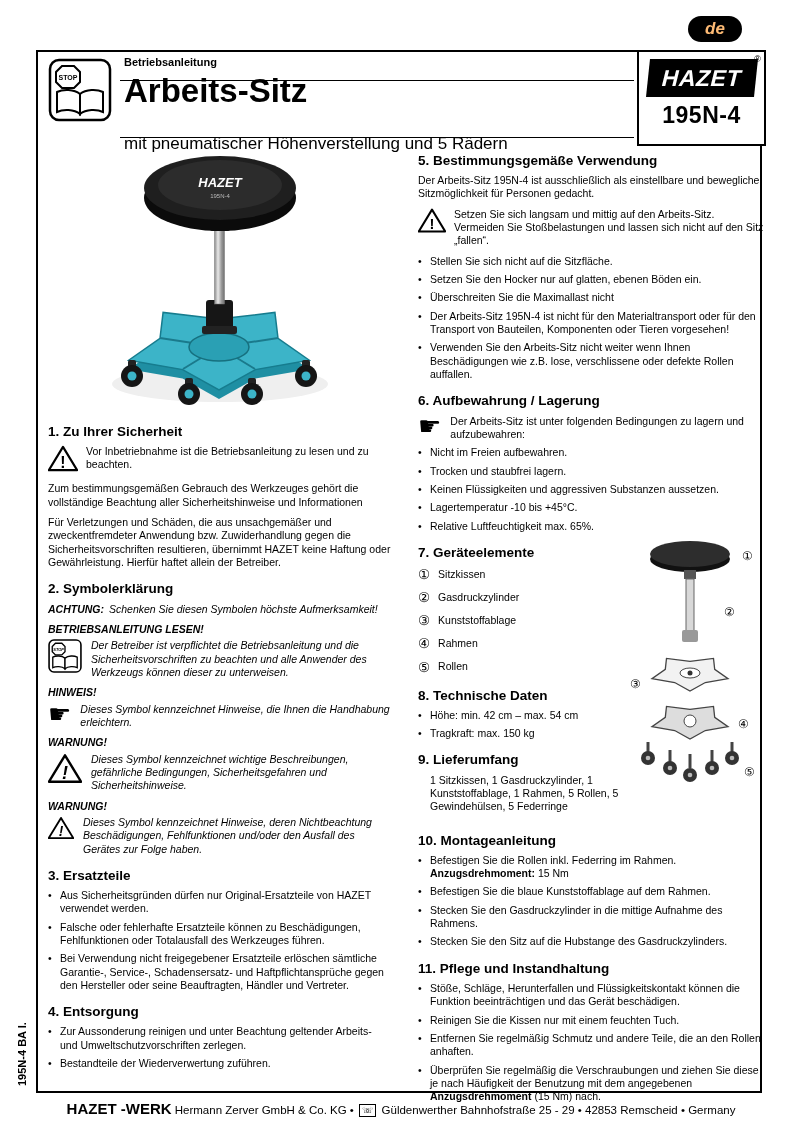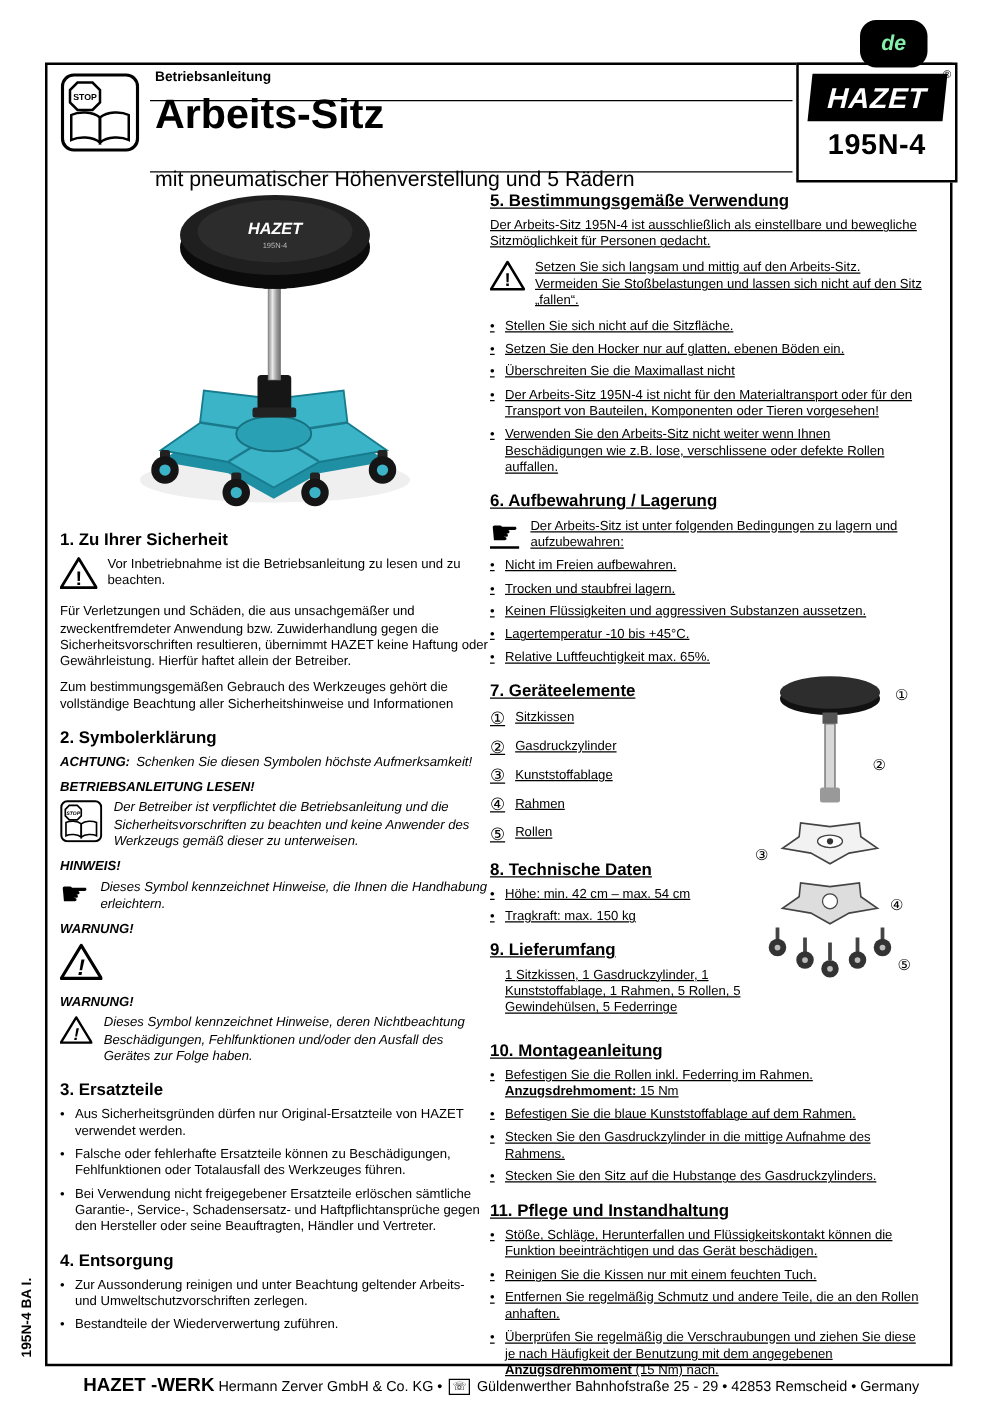"de" .de-badge { color: #86efac -> #fdba74; height: 38px -> 26px }
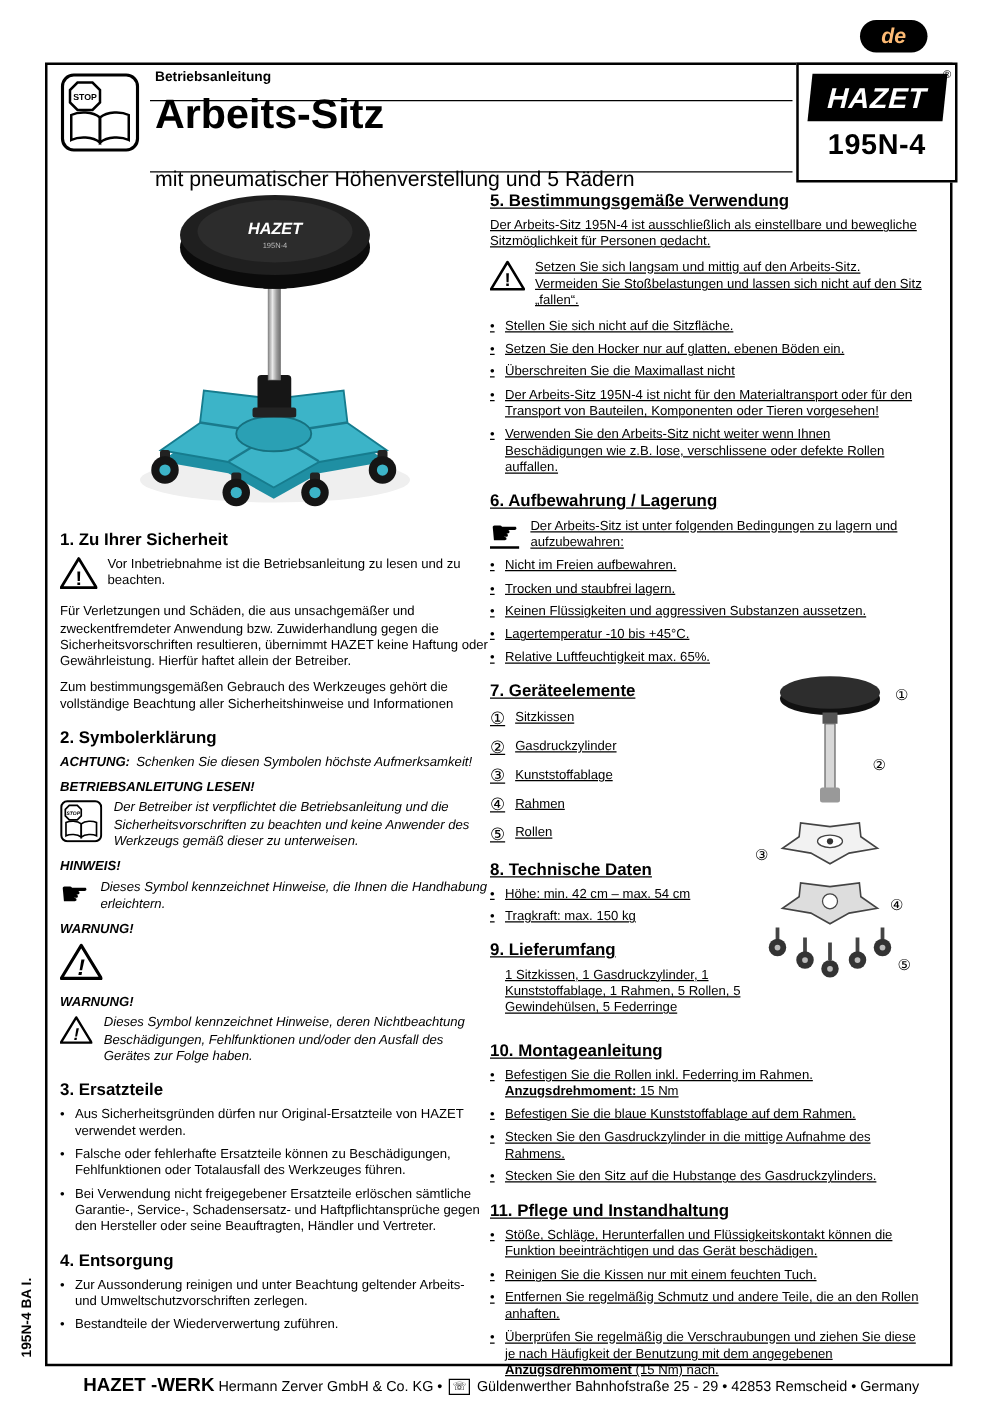"5. Bestimmungsgemäße Verwendung" .col-right { left: 392px -> 418px; text-decoration: underline -> none }
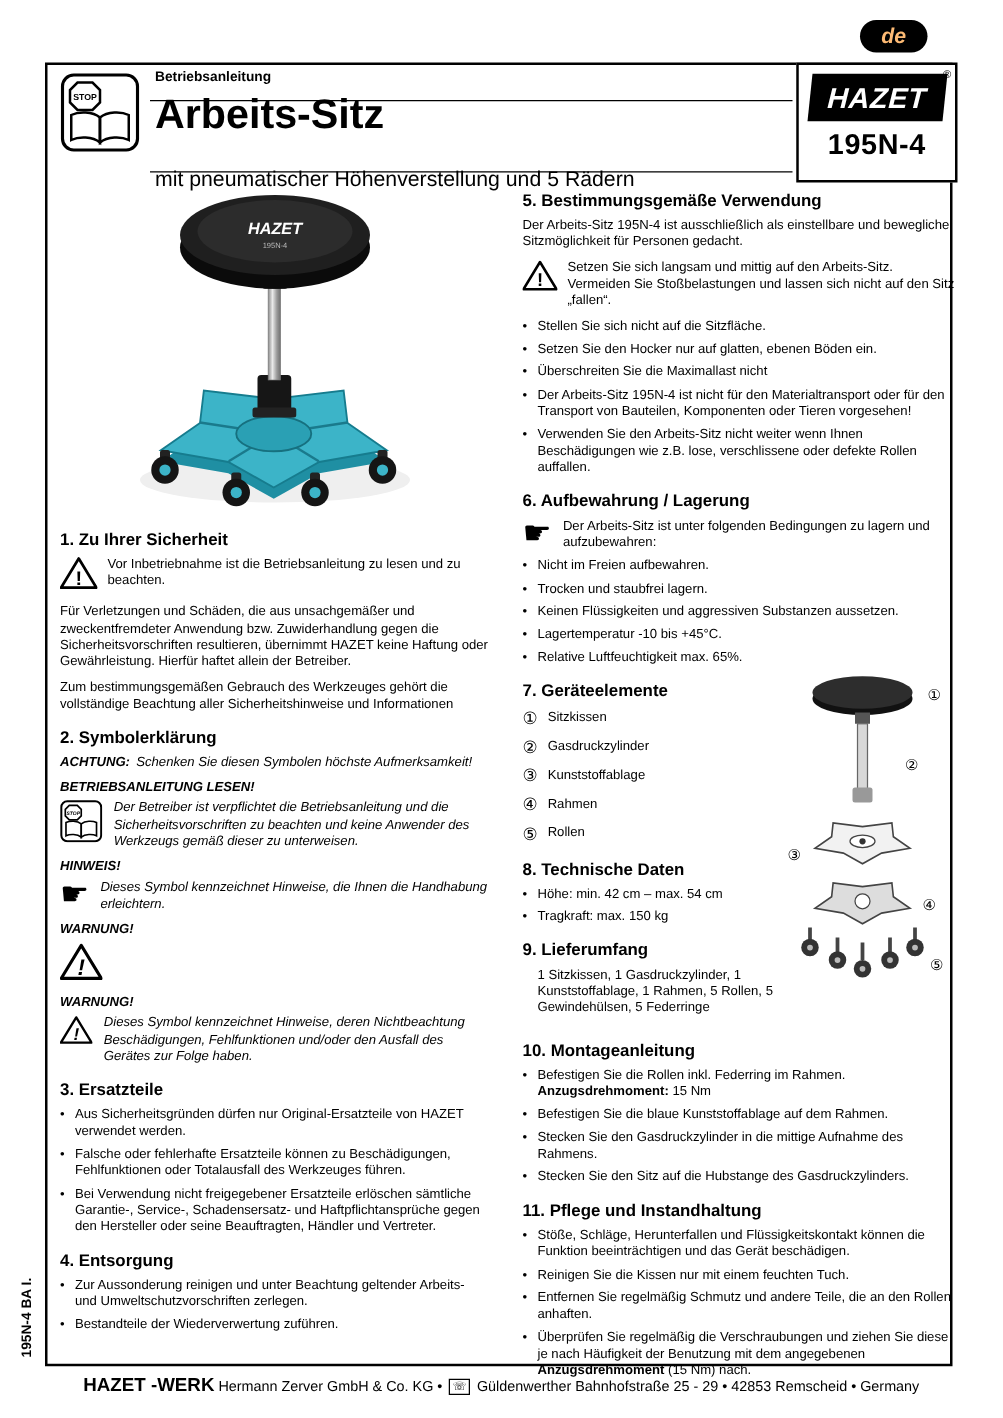"Für Verletzungen und Schäden, die" p.p { order: before "Zum bestimmungsgemäßen Gebrauch des" -> after "Zum bestimmungsgemäßen Gebrauch des" }
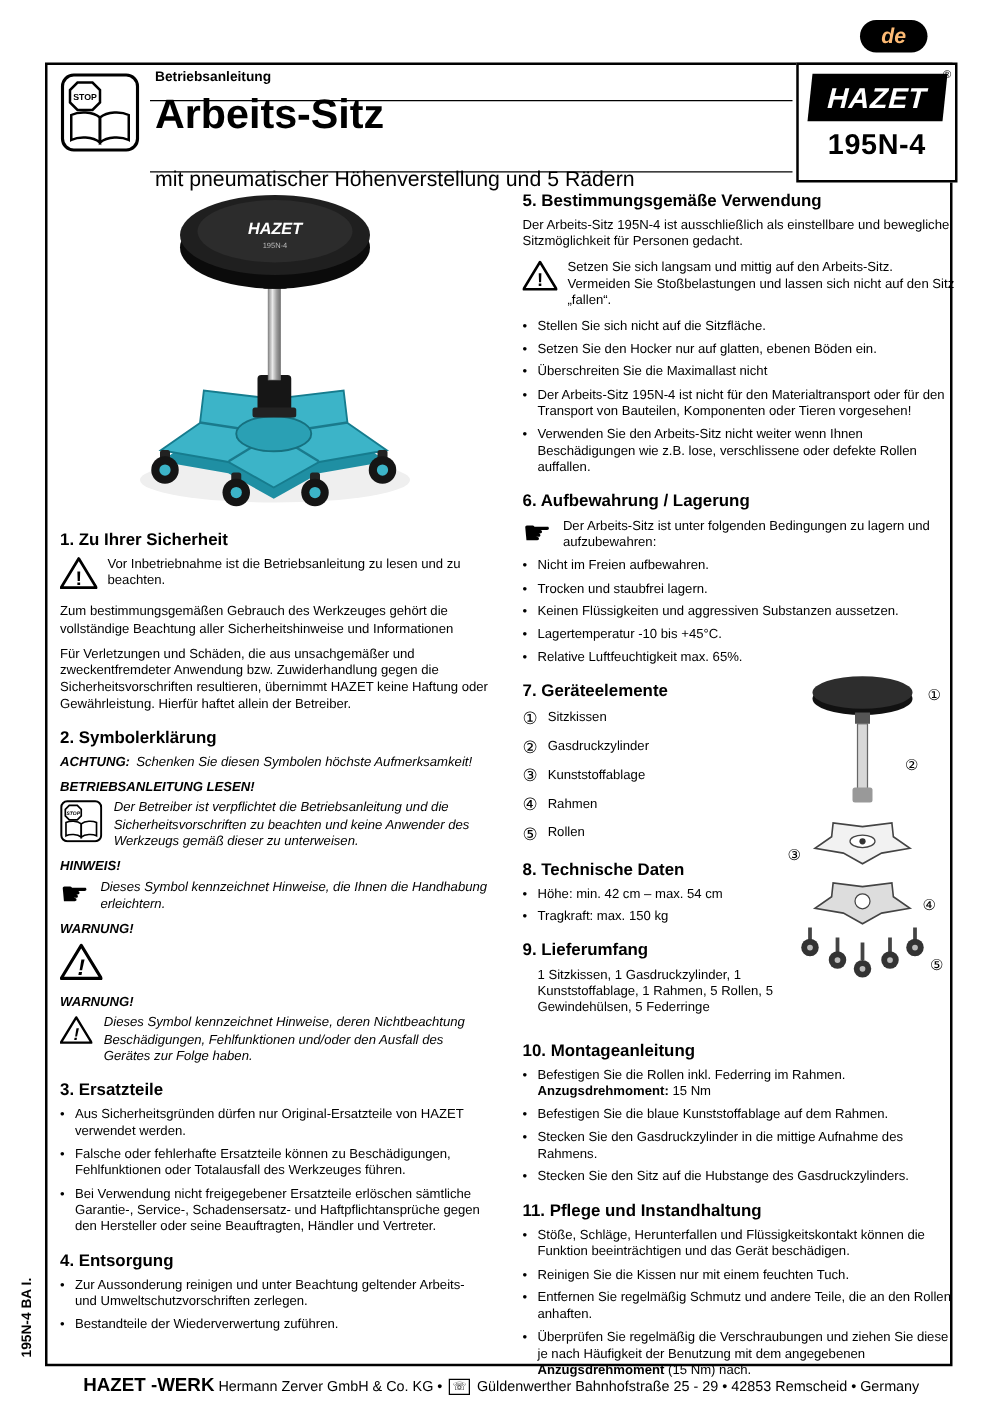"Der Betreiber ist verpflichtet die" span { text: keine Anwender des Werkzeugs gemäß -> alle Anwender des Werkzeugs können }
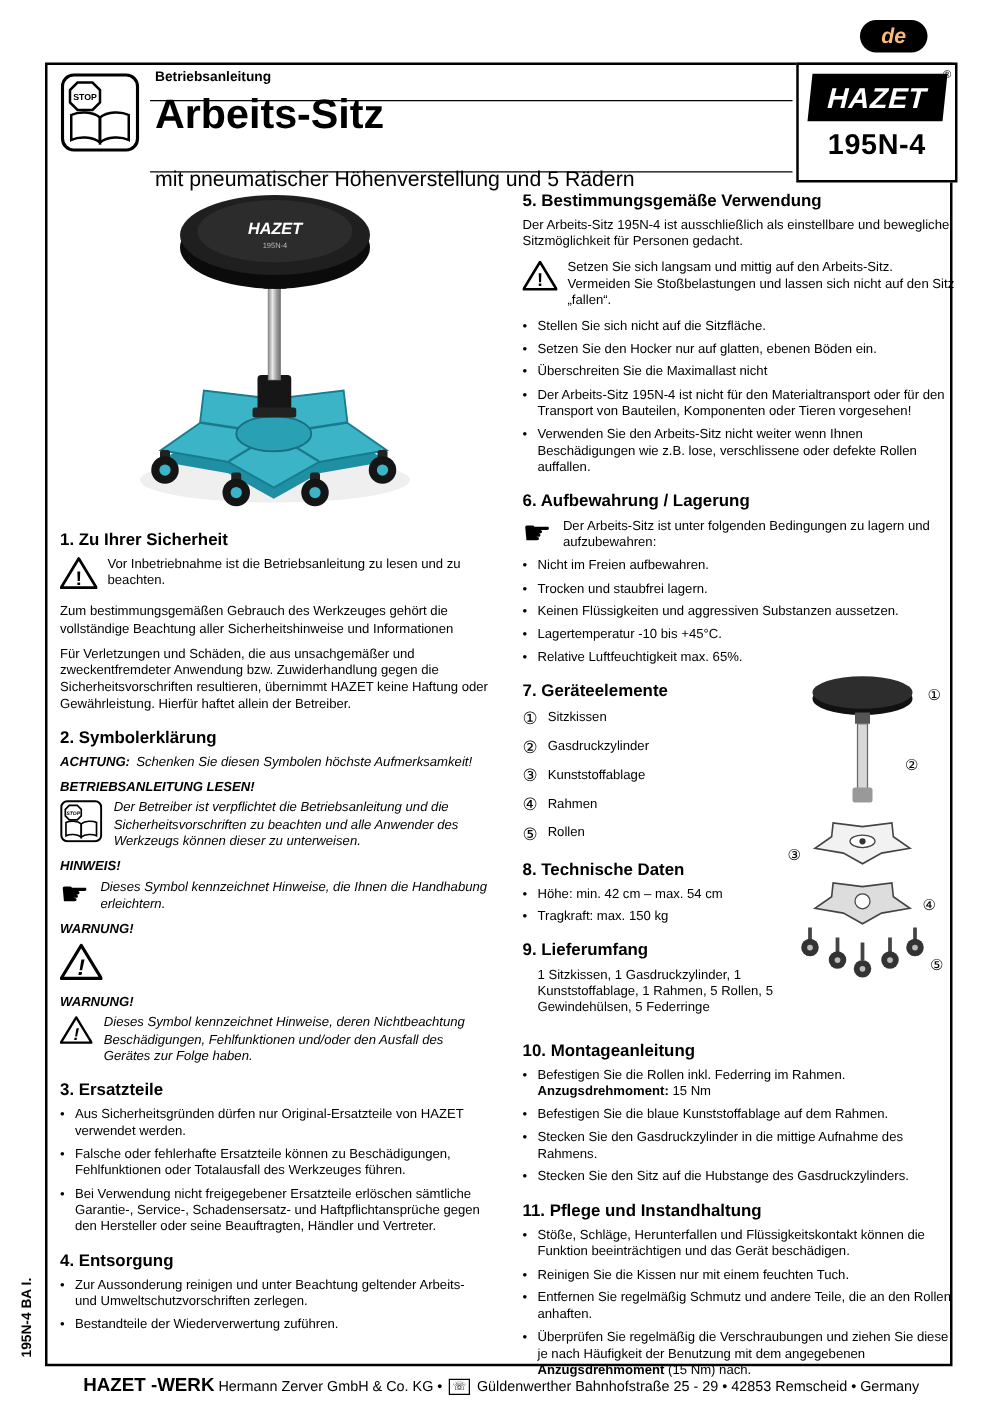"Dieses Symbol kennzeichnet wichtige" span { html: none -> <span>Dieses Symbol kennzeichnet wichtige Beschreibungen, gefährliche Bedingungen, Sicherheitsgefahren und Sicherheitshinweise.</span> }
